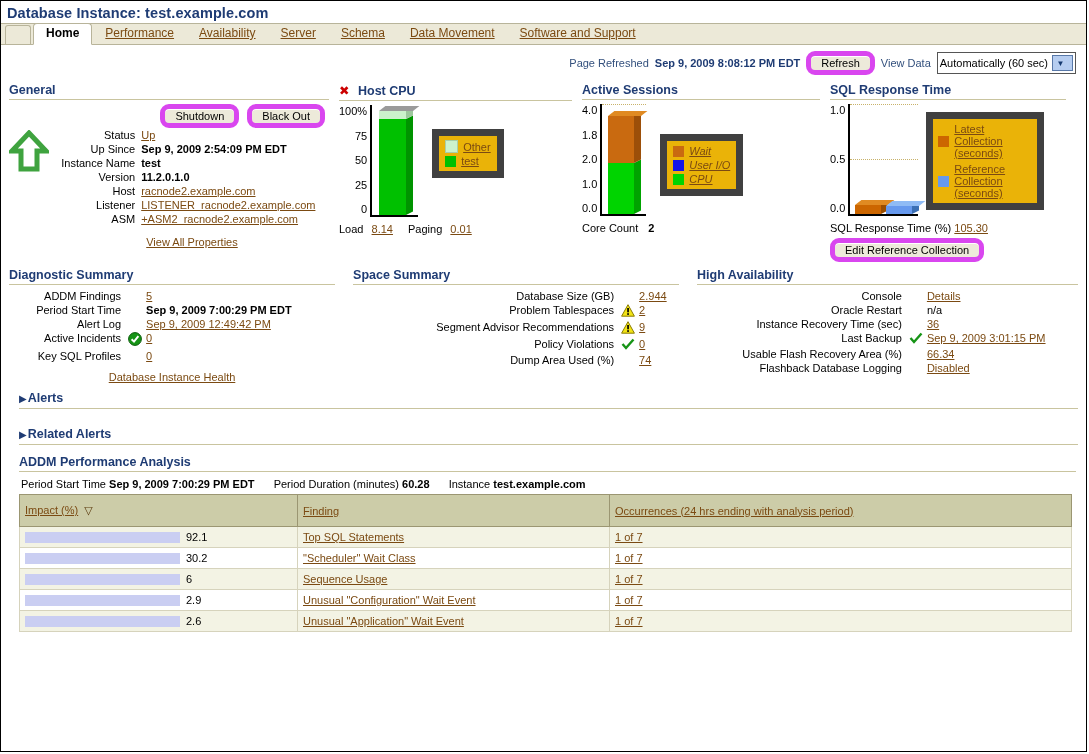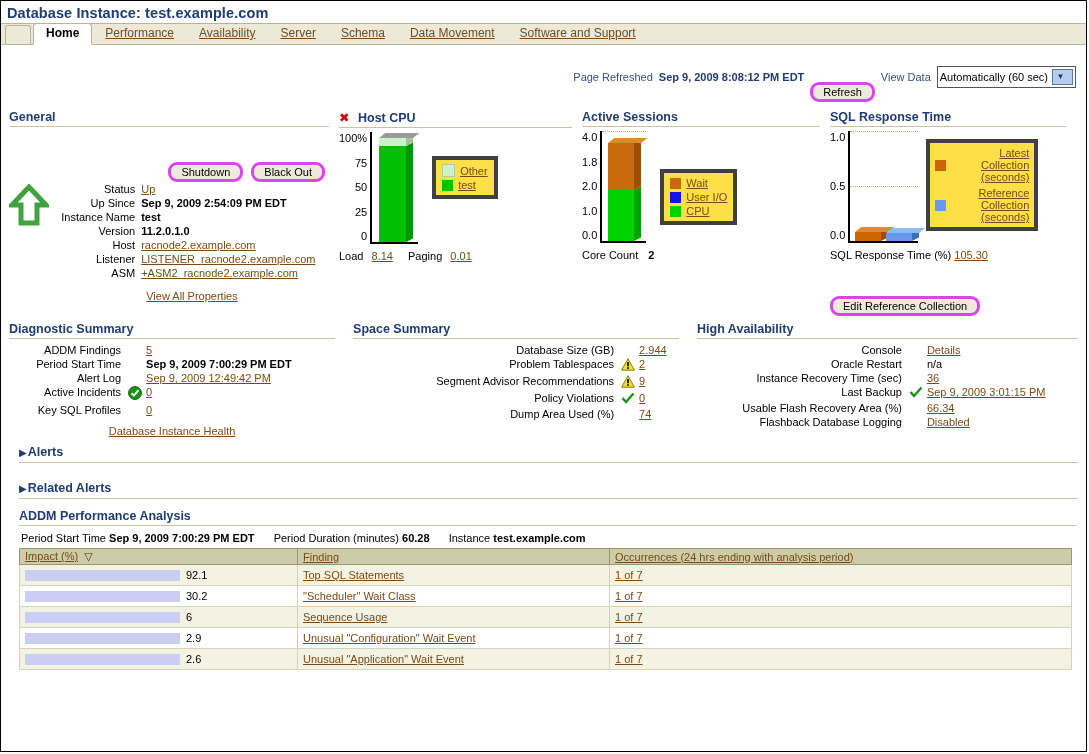"Refresh" .btn { border: 3px solid #d946ef -> 5px solid #d946ef; margin-top: 31px -> none }
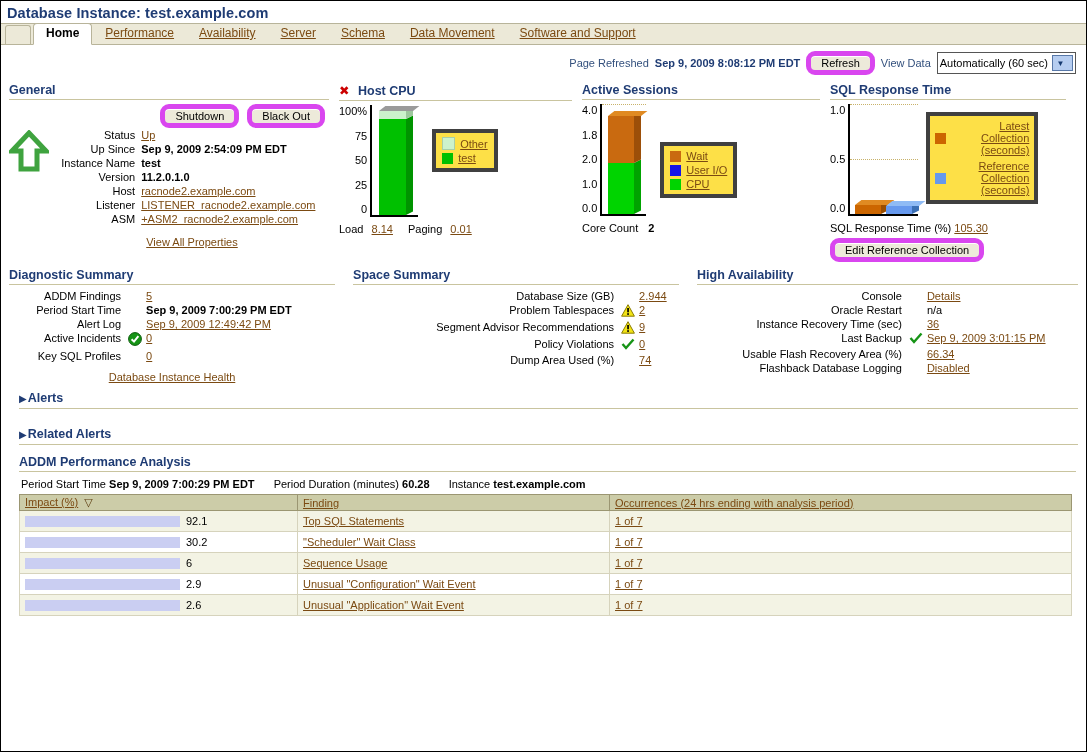"Latest Collection (seconds)" .legend { background: #fde047 -> #eab308; border: 4px solid #404040 -> 7px solid #404040; text-align: right -> none }
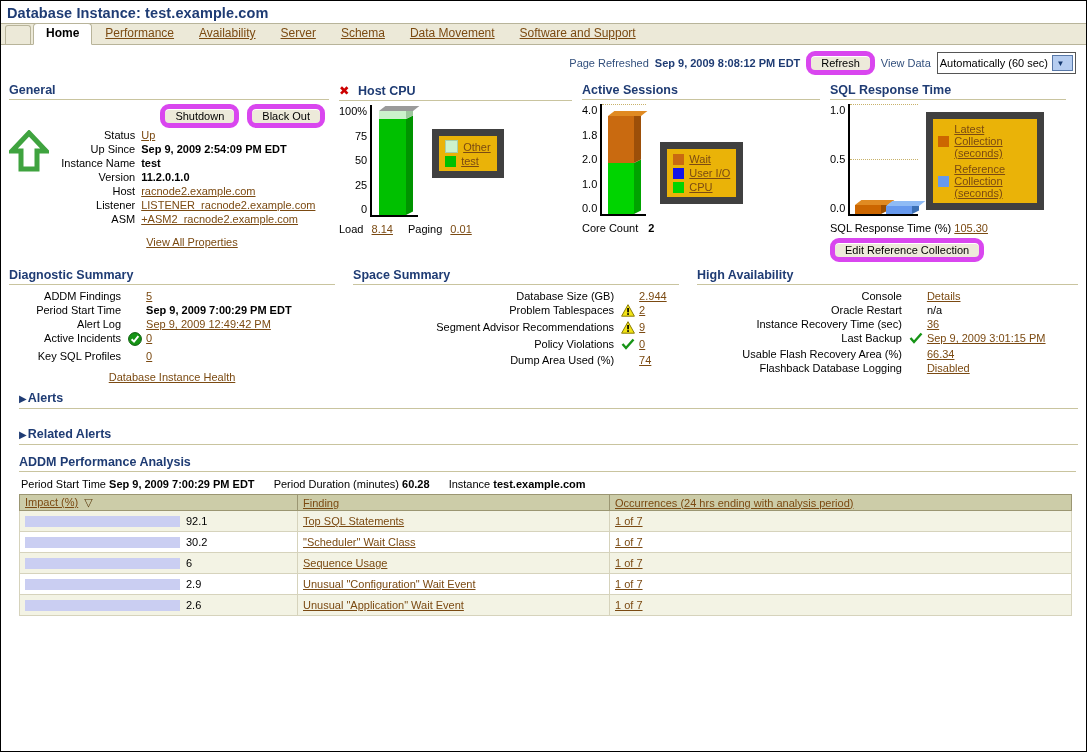"Wait" div.legend { font-style: none -> italic; margin-top: 38px -> 30px }
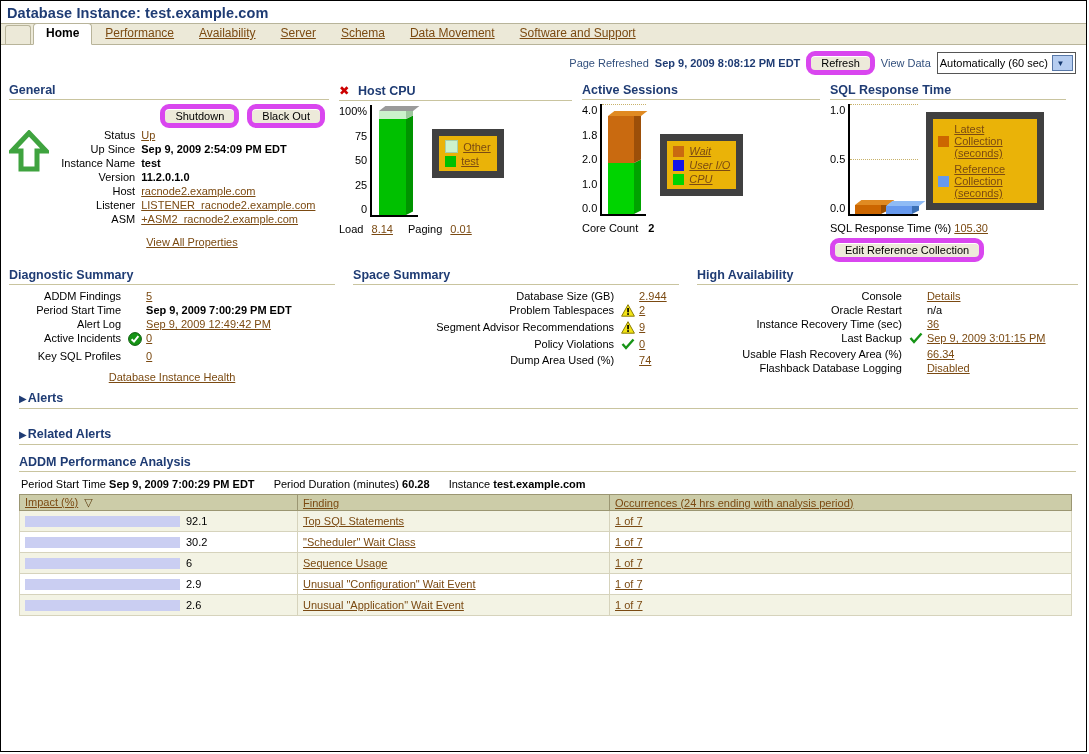"Impact (%) ▽" table.addm-tbl th { padding: 1px 5px -> 9px 5px }
